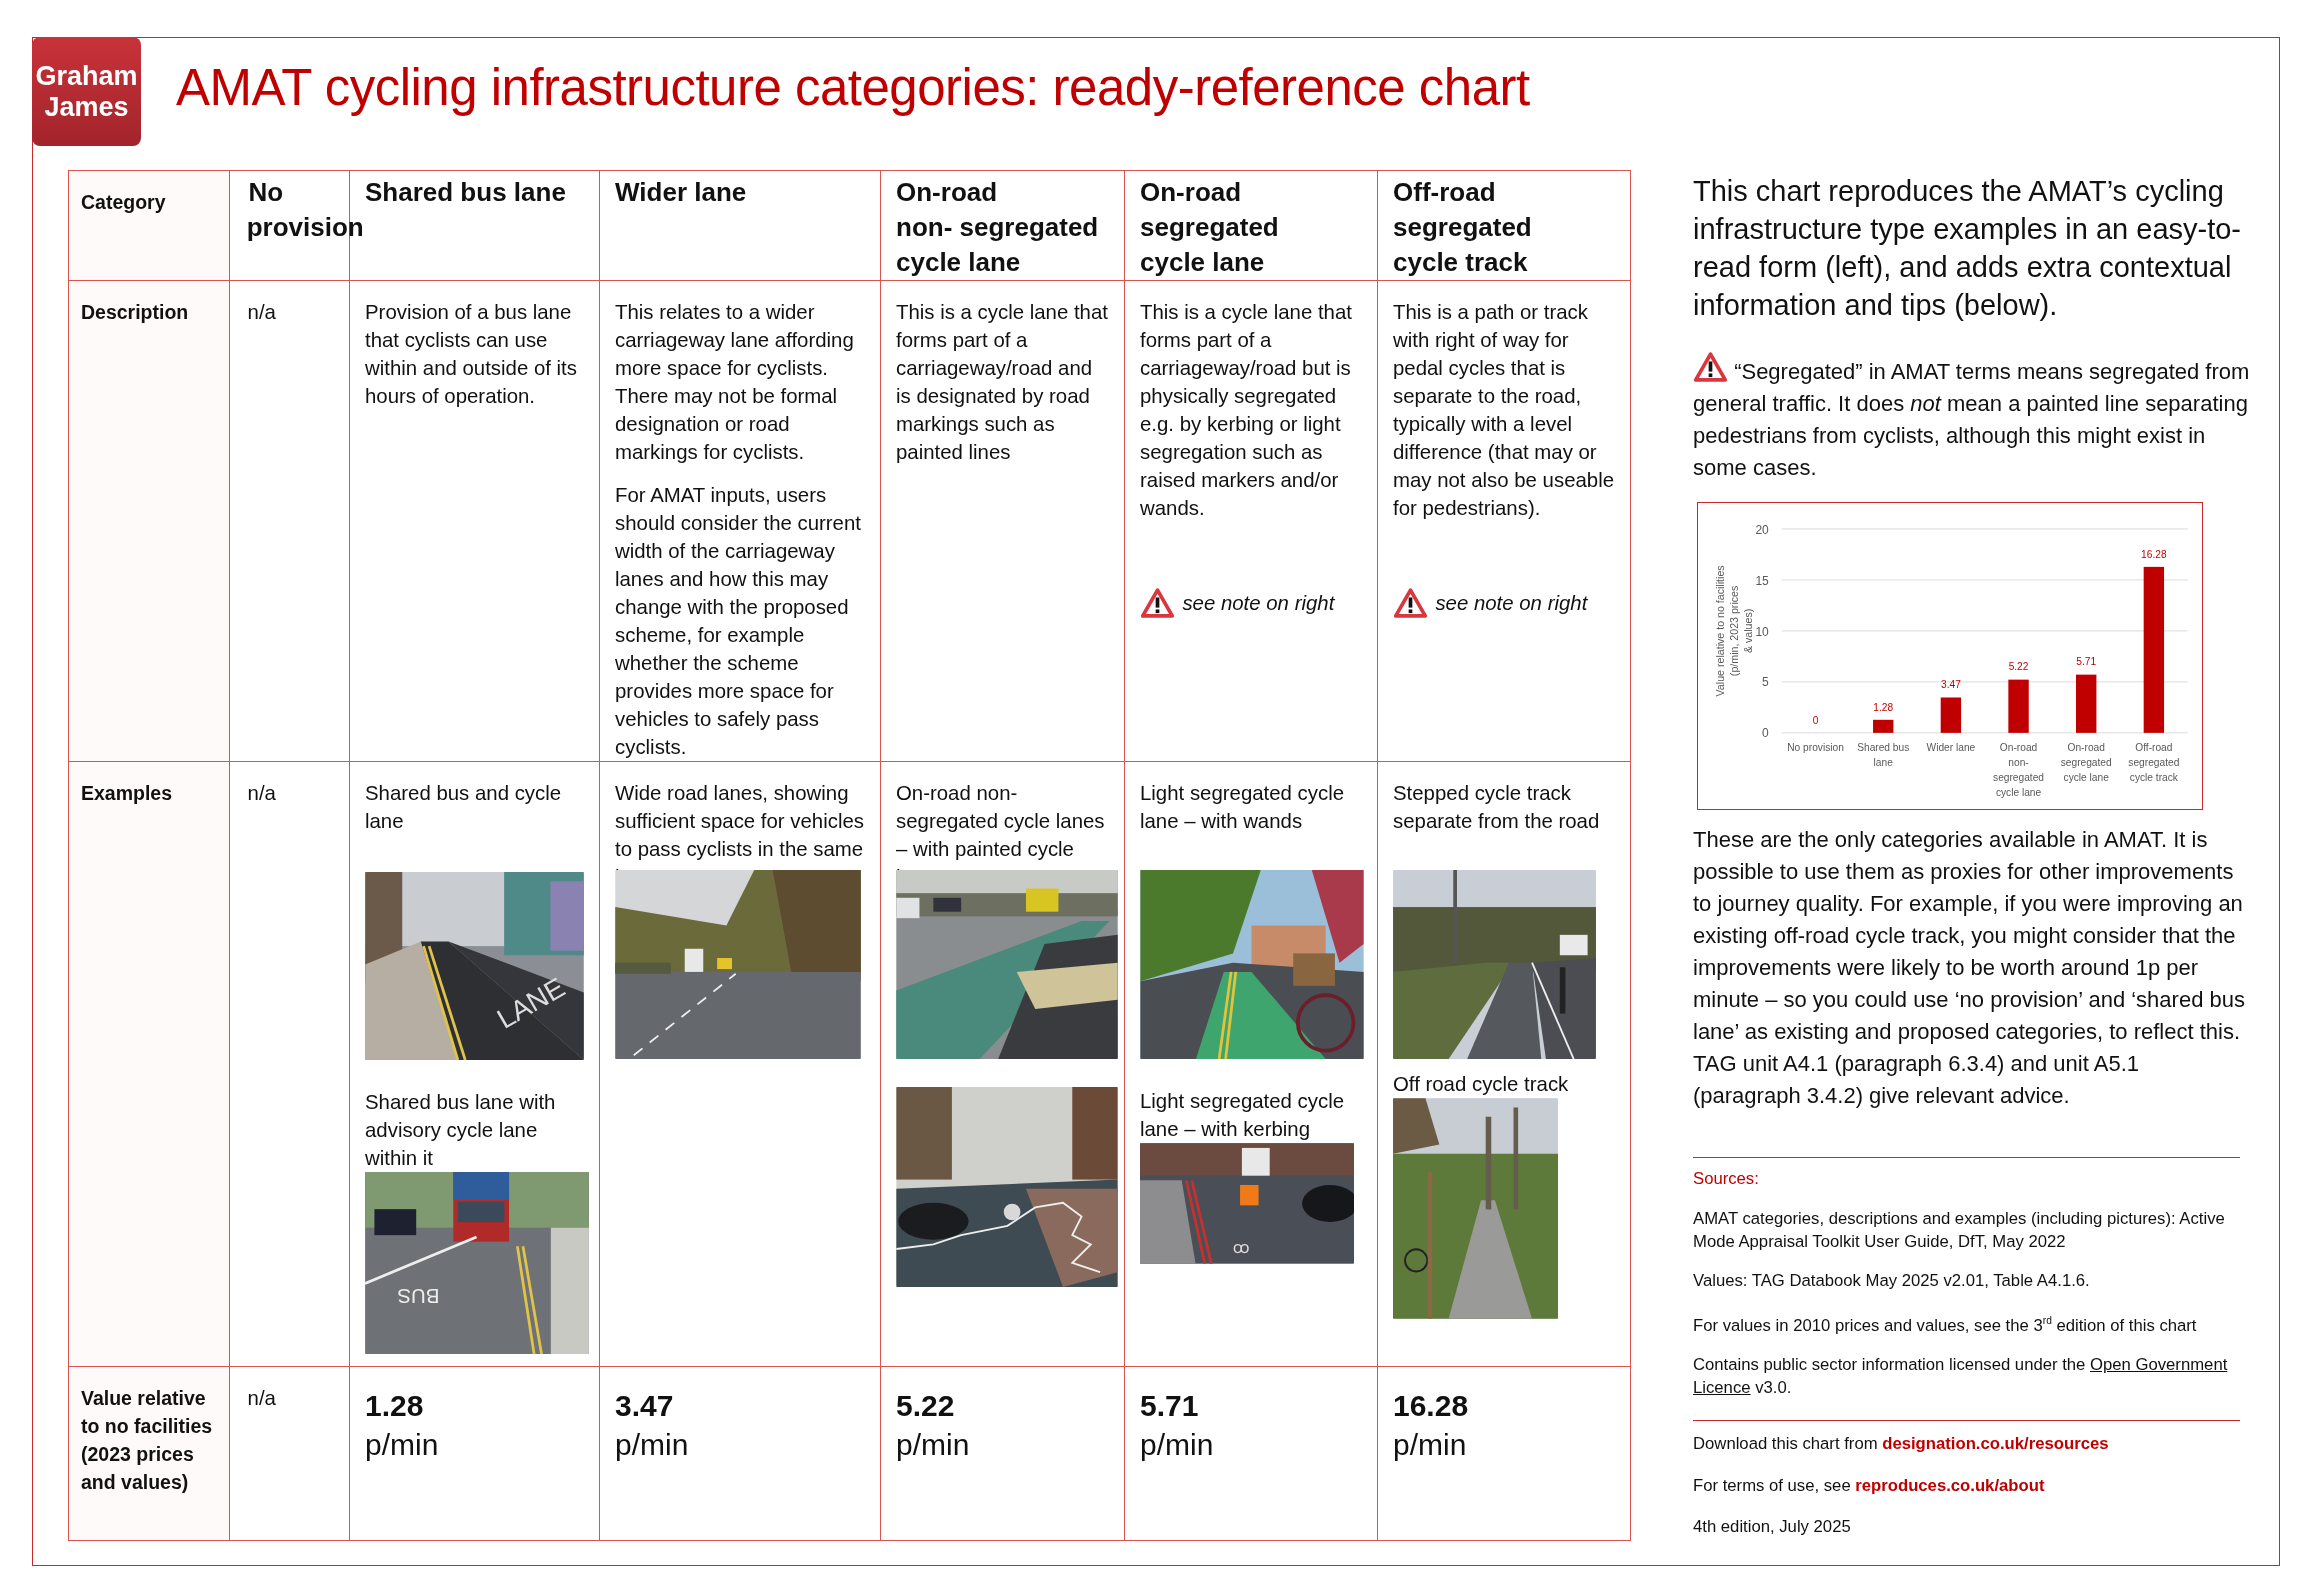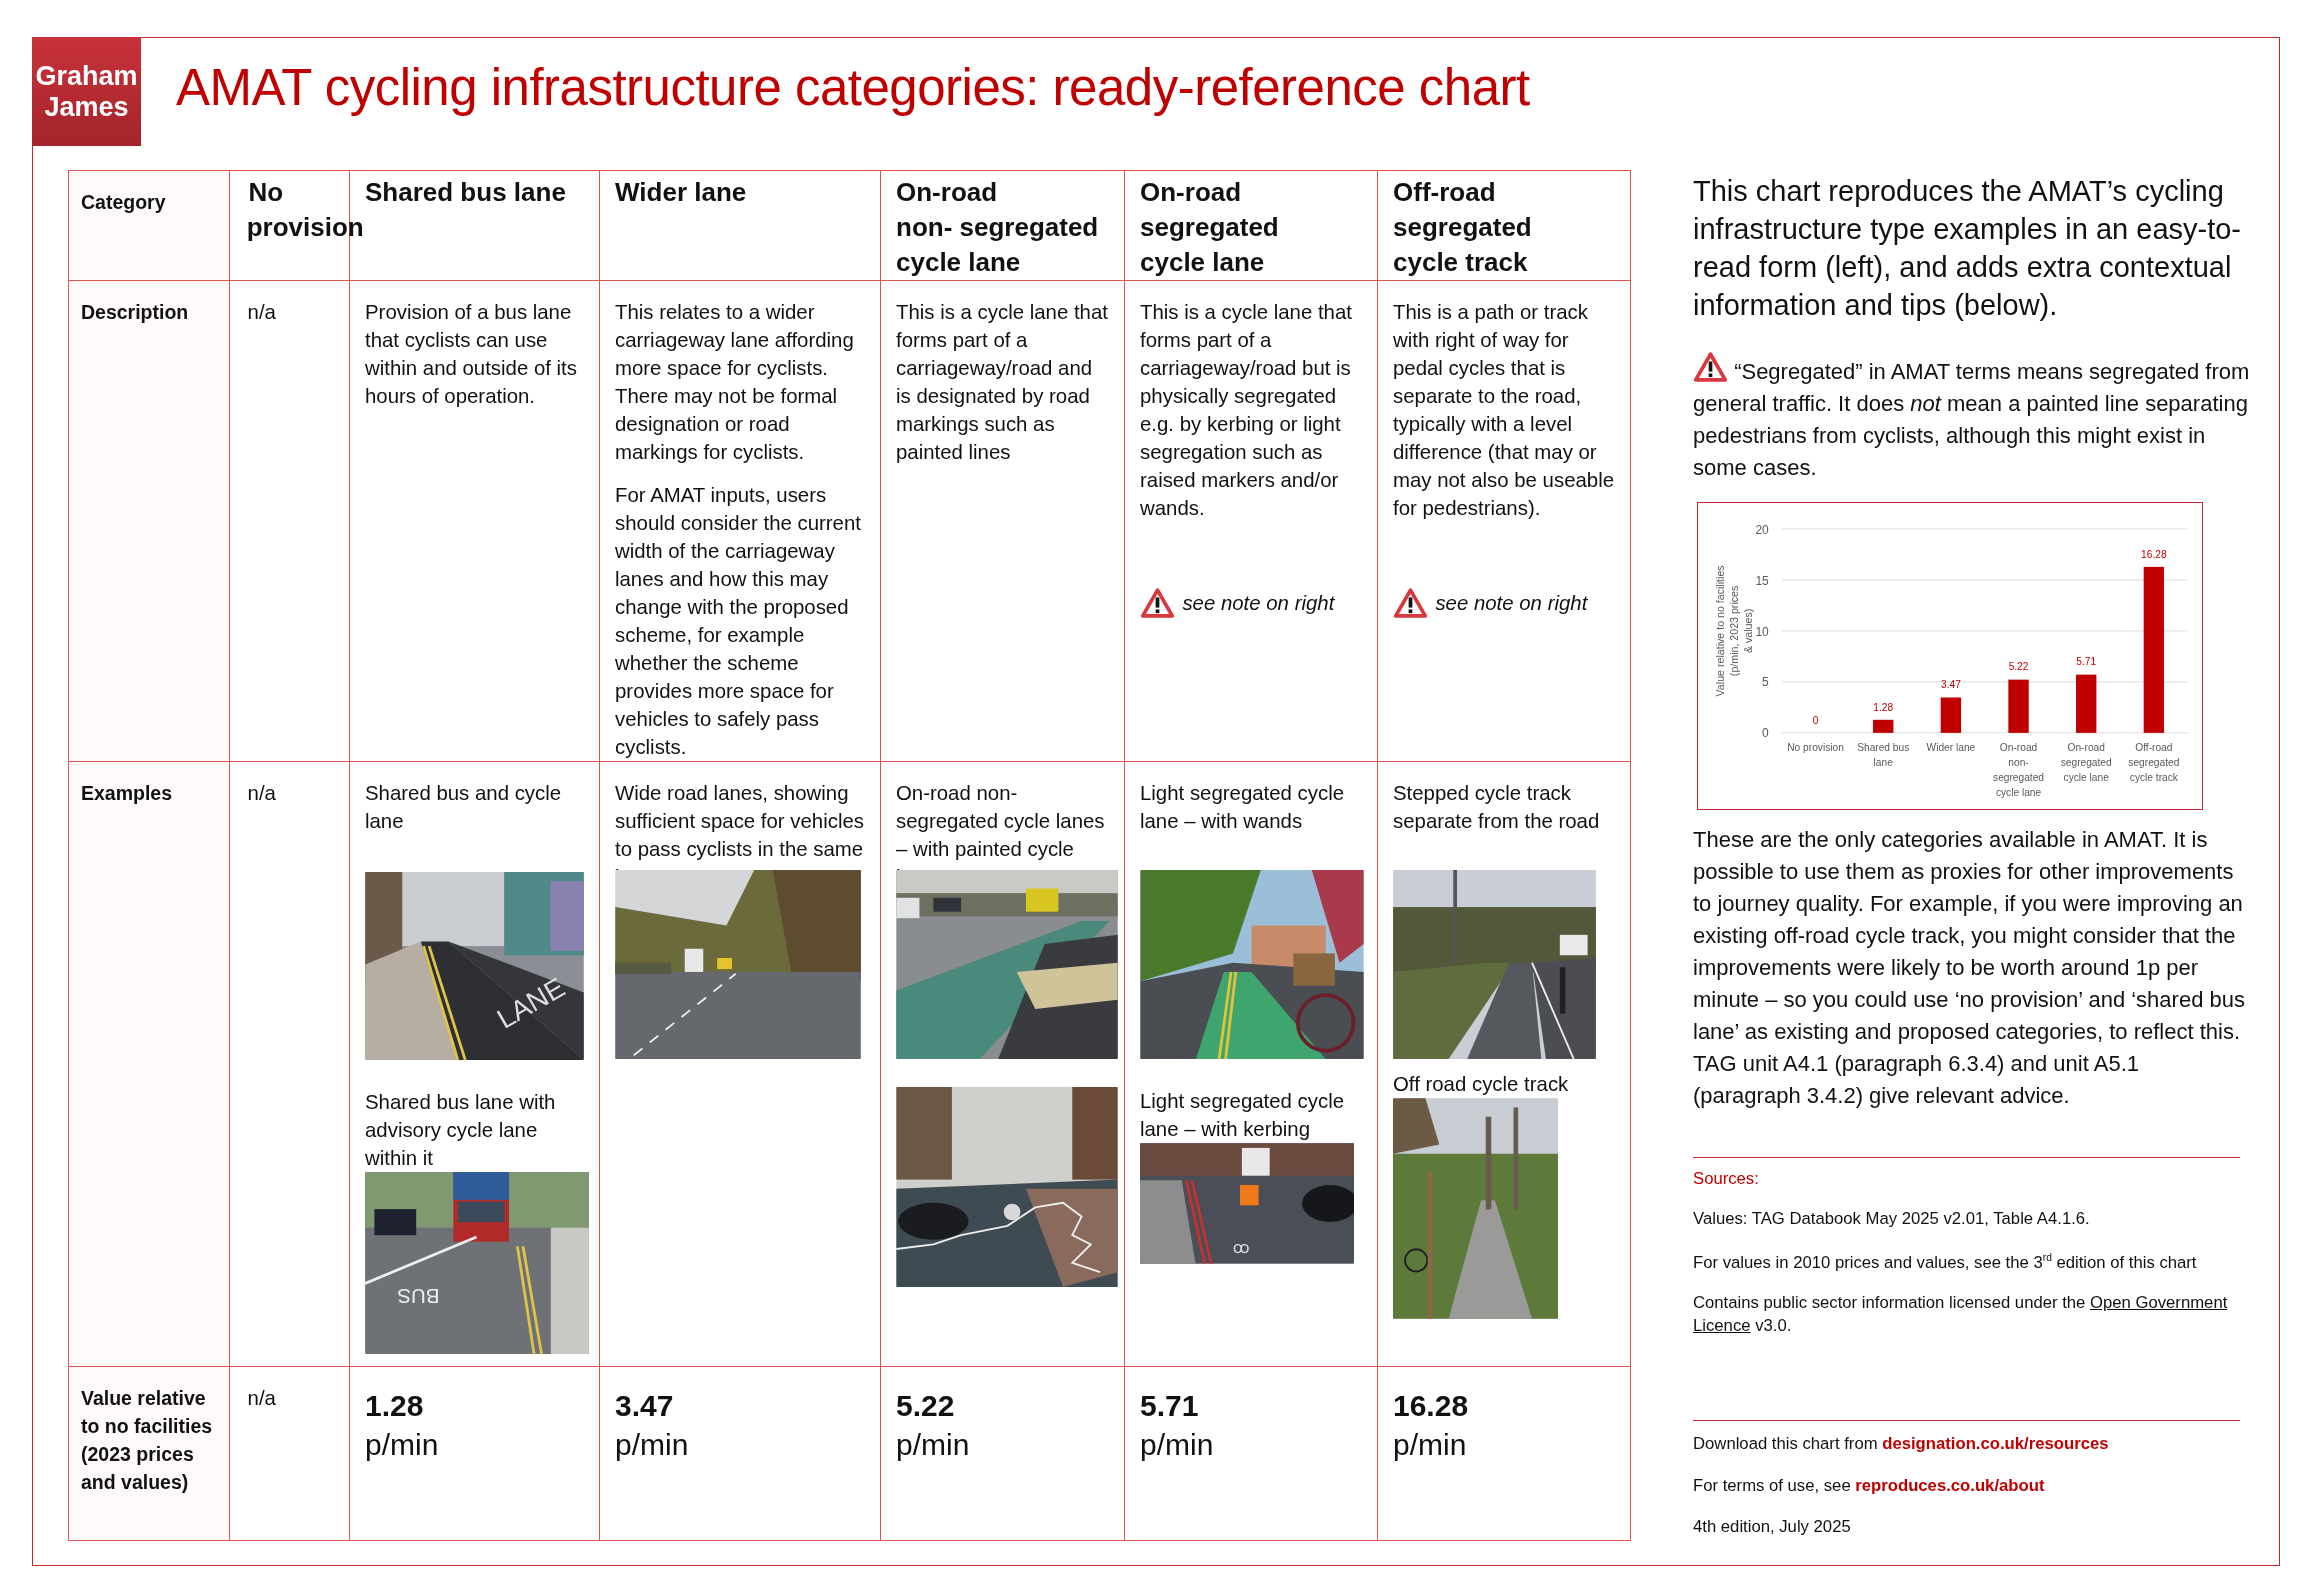"Graham" .logo { border-radius: none -> 8px }
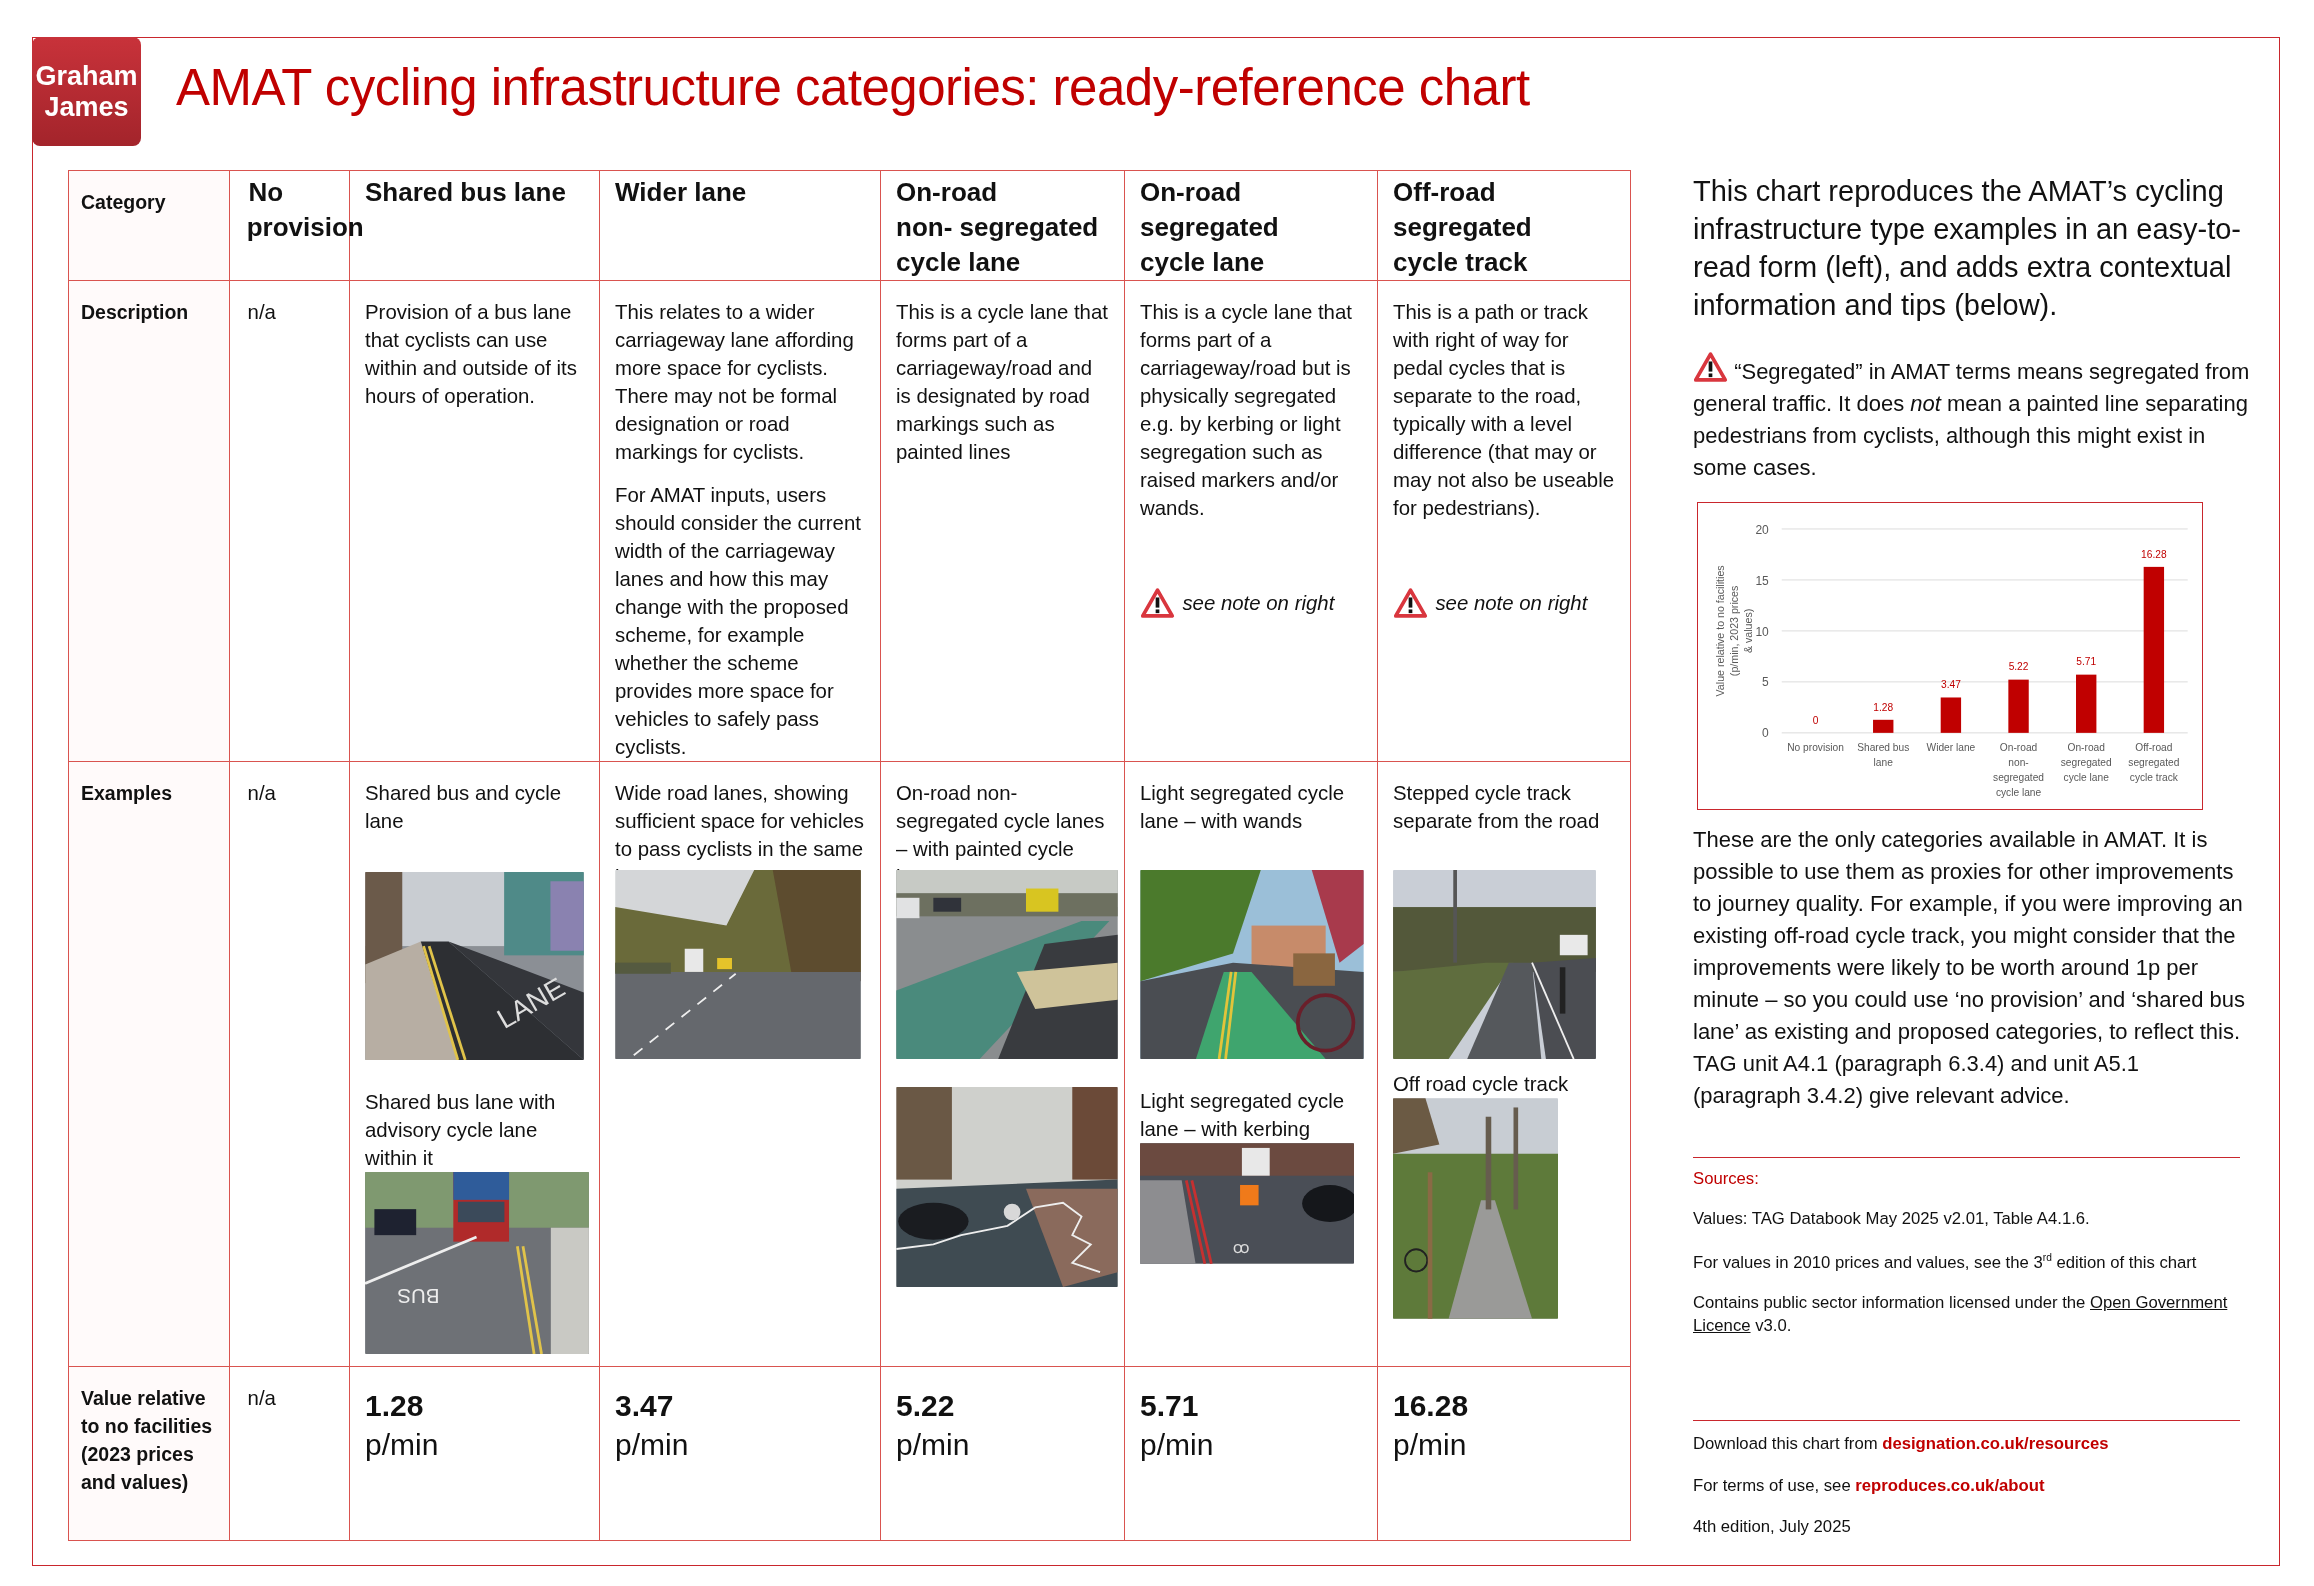"AMAT categories, descriptions and" div { html: none -> <div>AMAT categories, descriptions and examples (including pictures): Active Mode Appraisal Toolkit User Guide, DfT, May 2022</div> }
